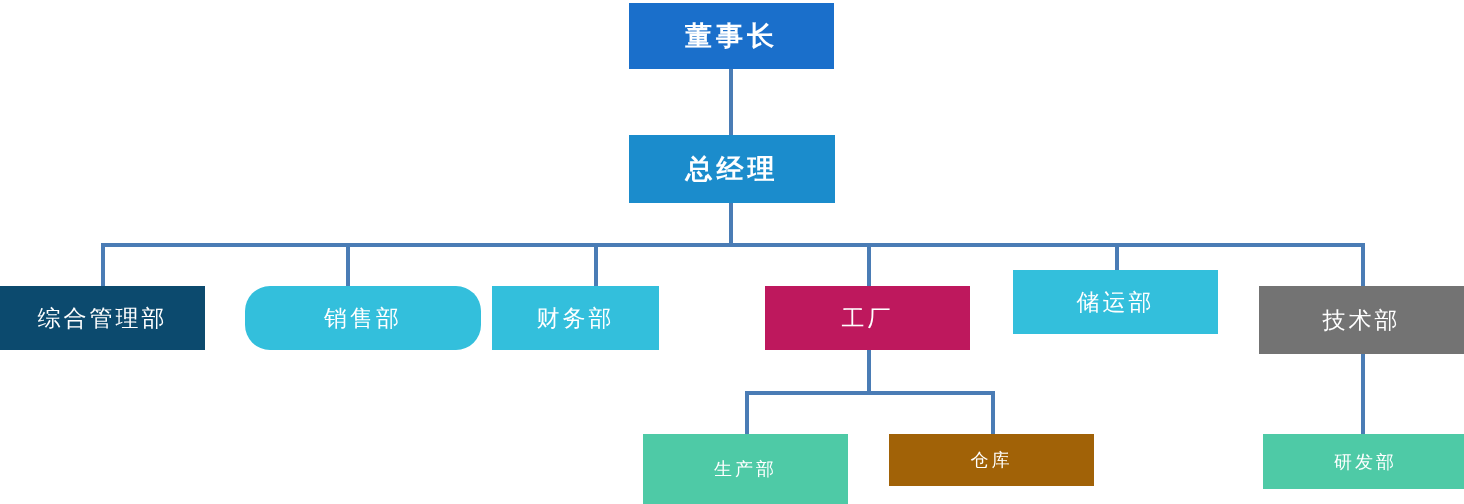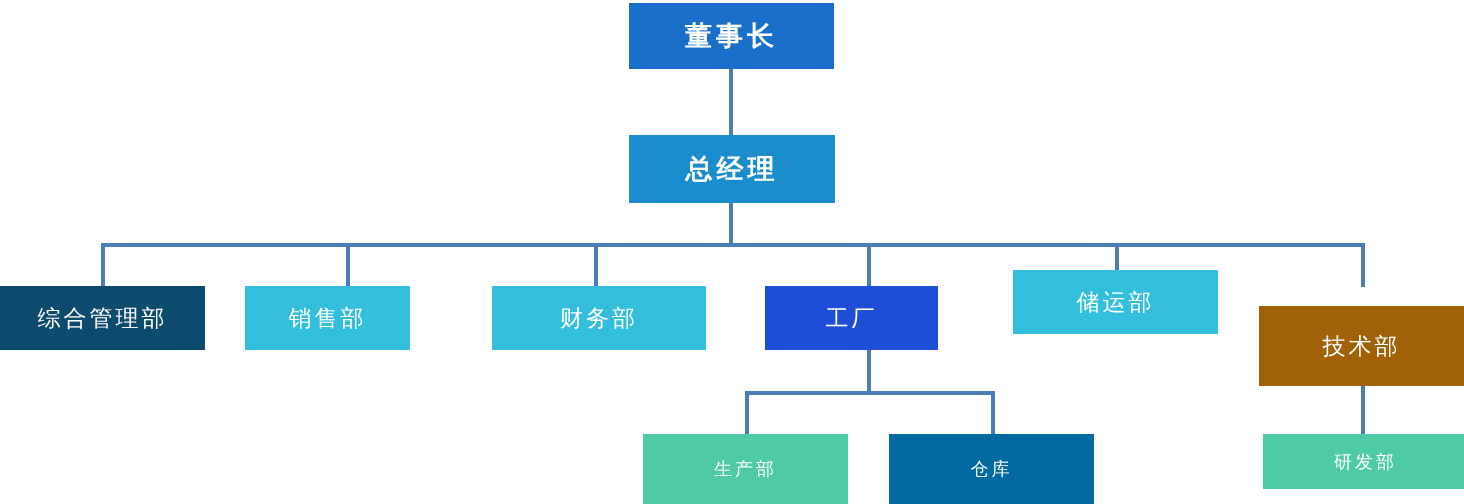"销售部" div.node { border-radius: none -> 25px; width: 165px -> 236px }
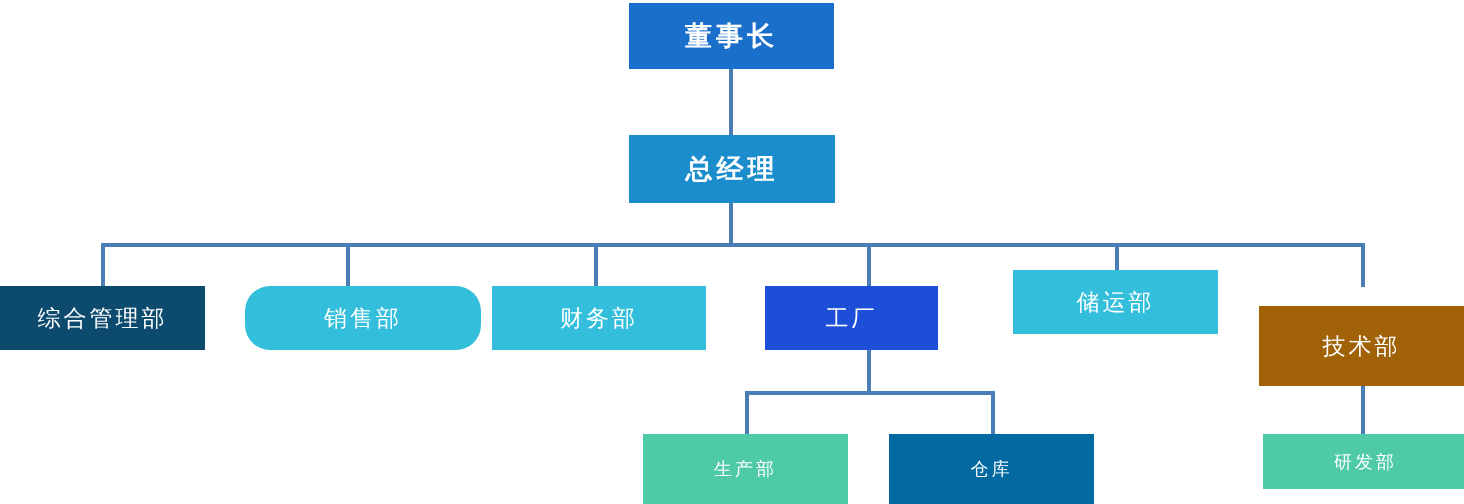"财务部" div.node { width: 214px -> 167px }
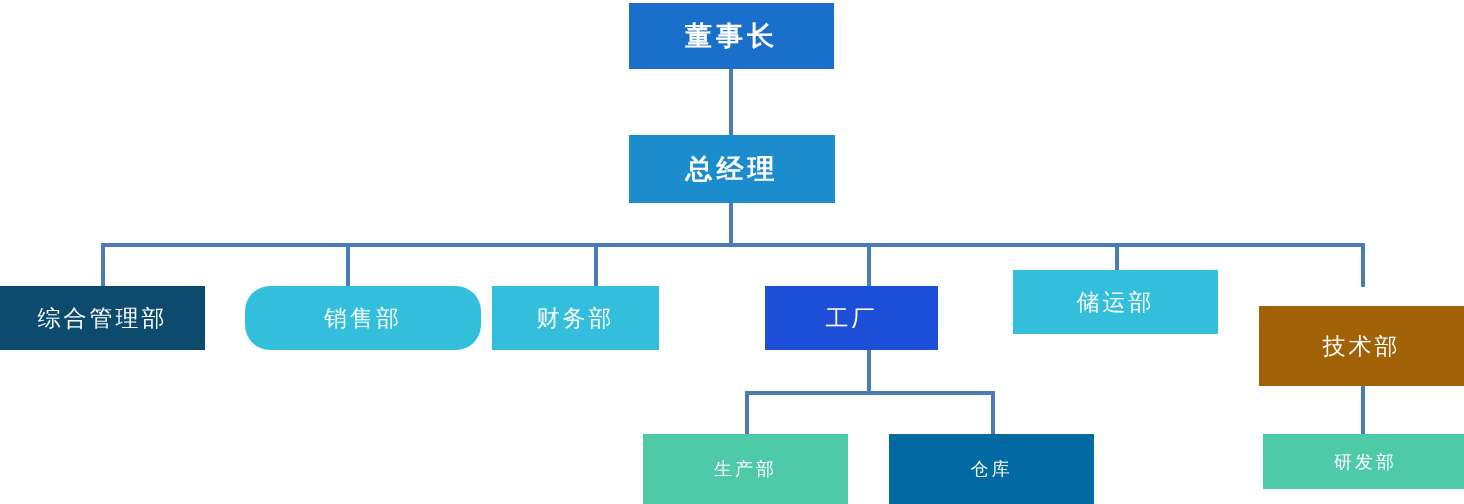"工厂" div.node { background: #1d4ed8 -> #be185d; width: 173px -> 205px }
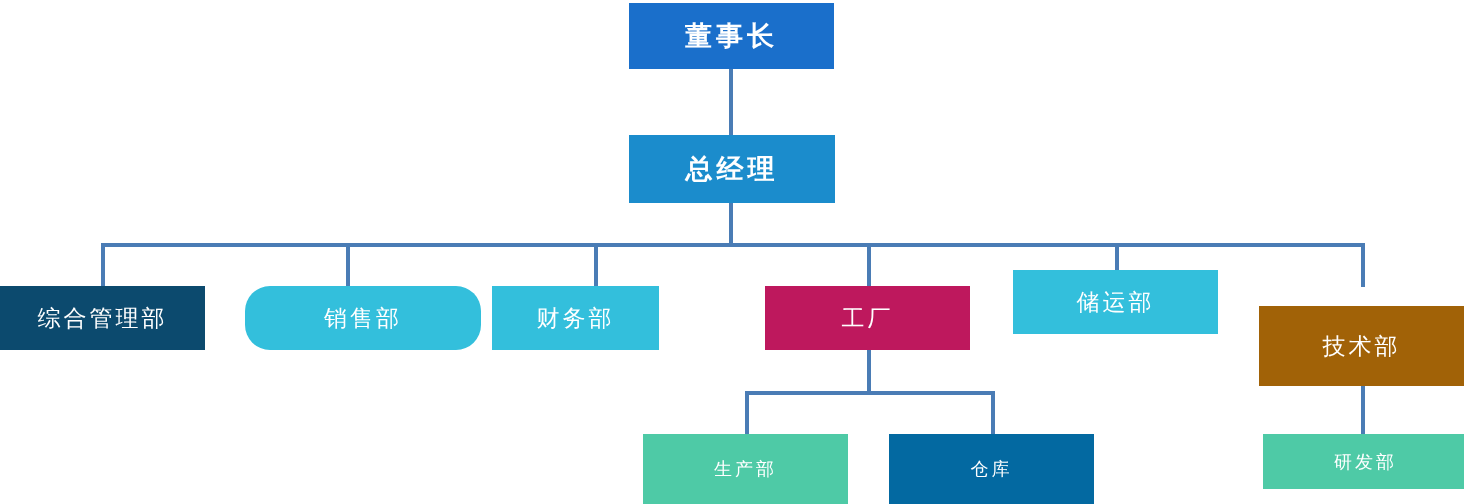"技术部" div.node { background: #a16207 -> #737373; height: 80px -> 68px; margin-top: 20px -> none }
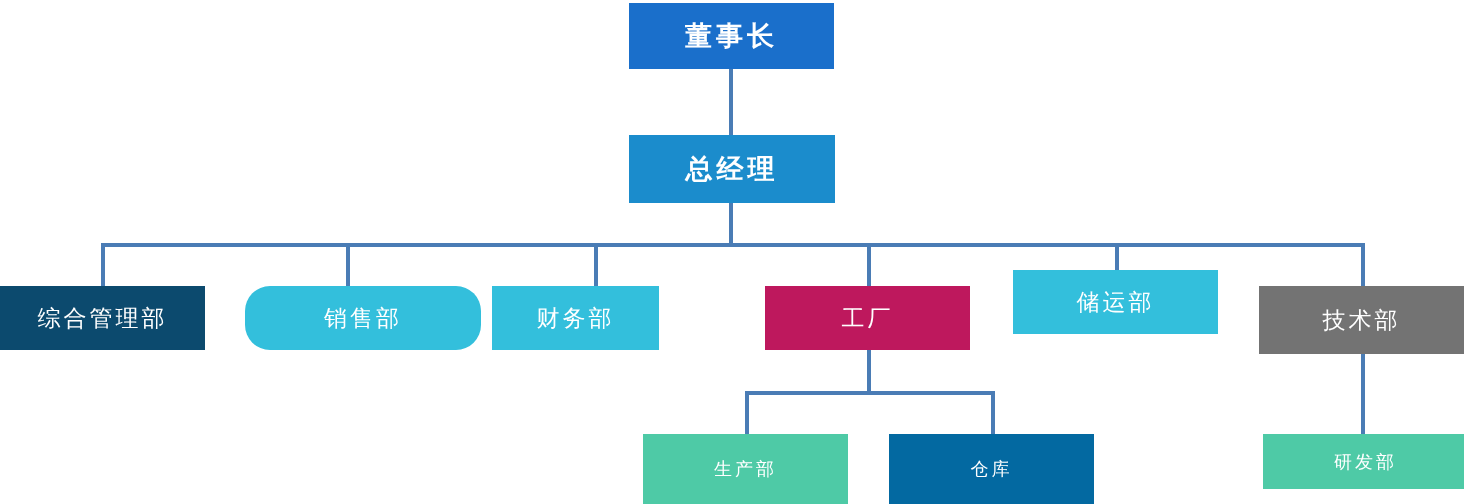"仓库" div.node { background: #0369a1 -> #a16207; height: 70px -> 52px }
